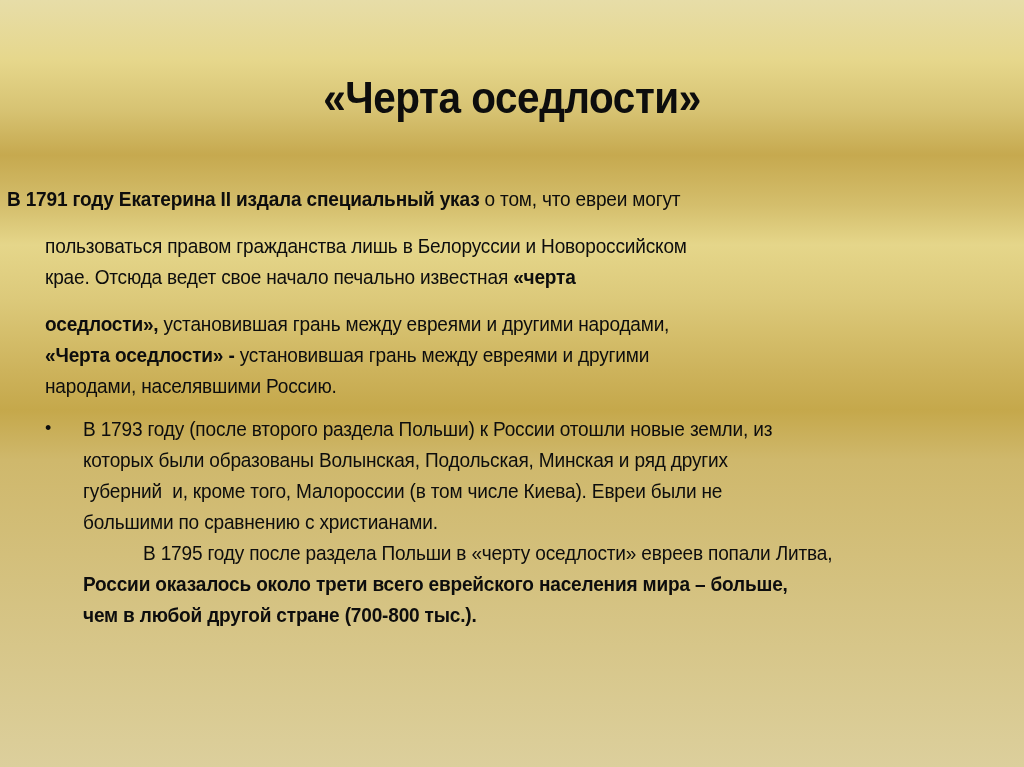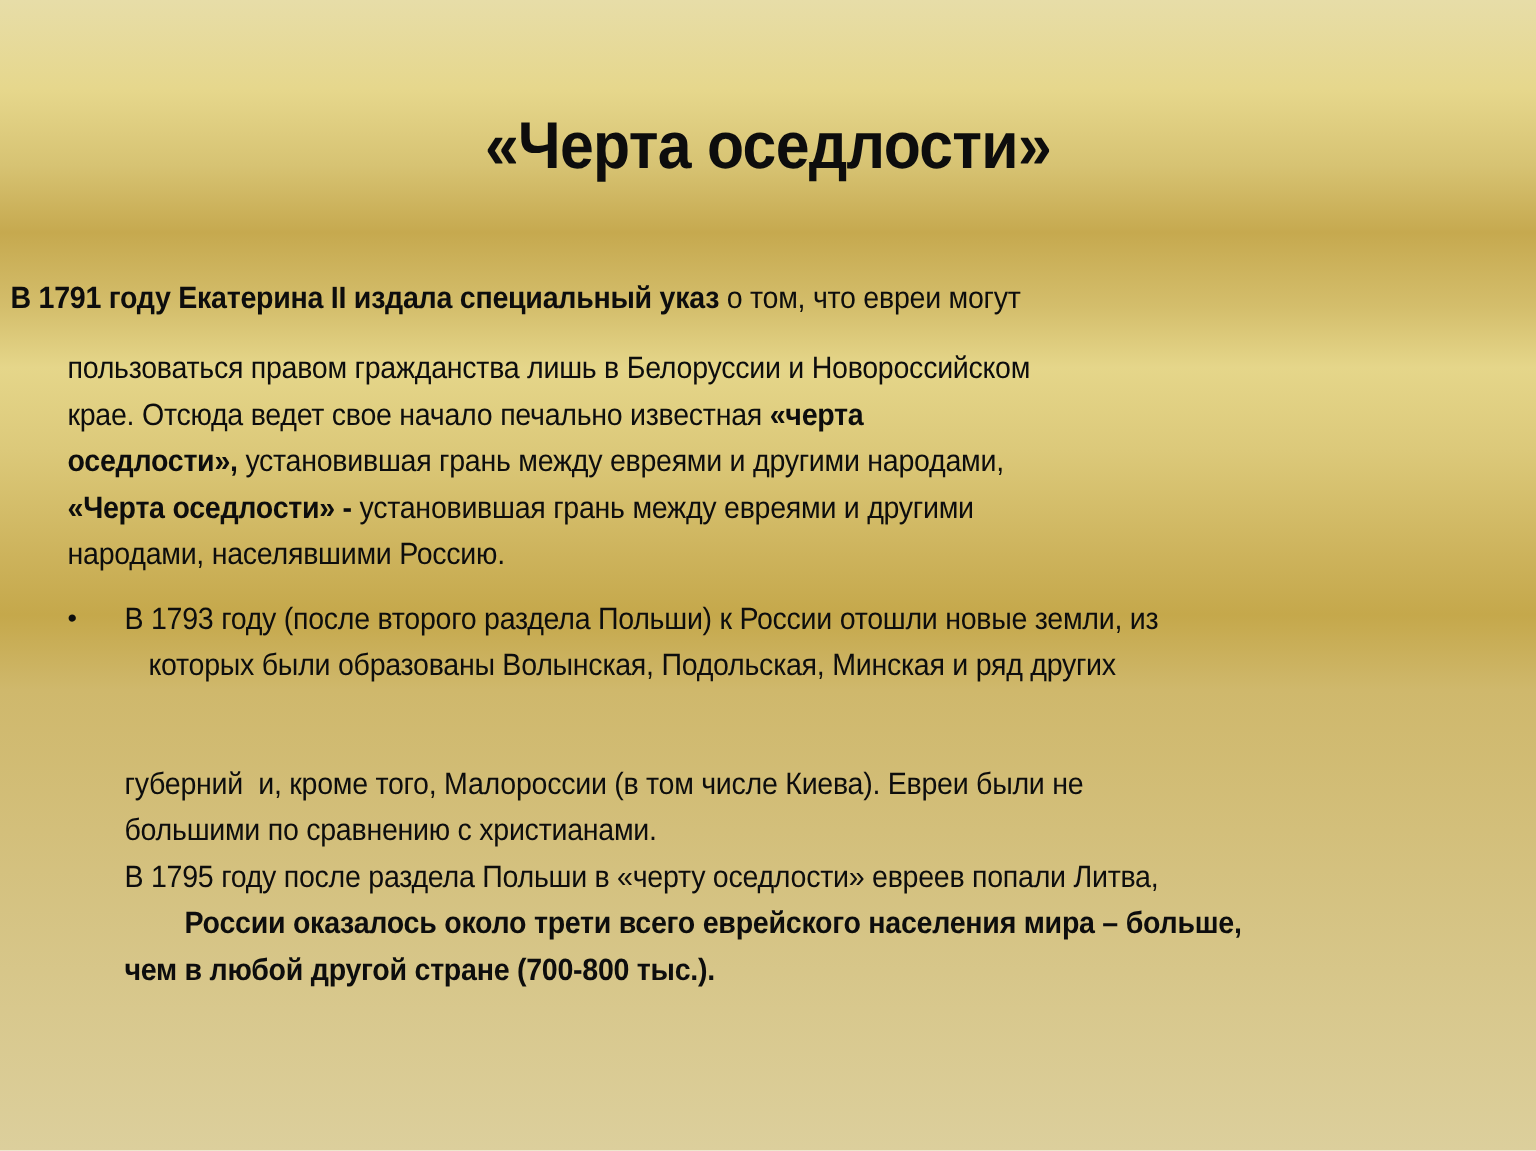"оседлости», установившая грань между" div { margin-top: none -> 16px }
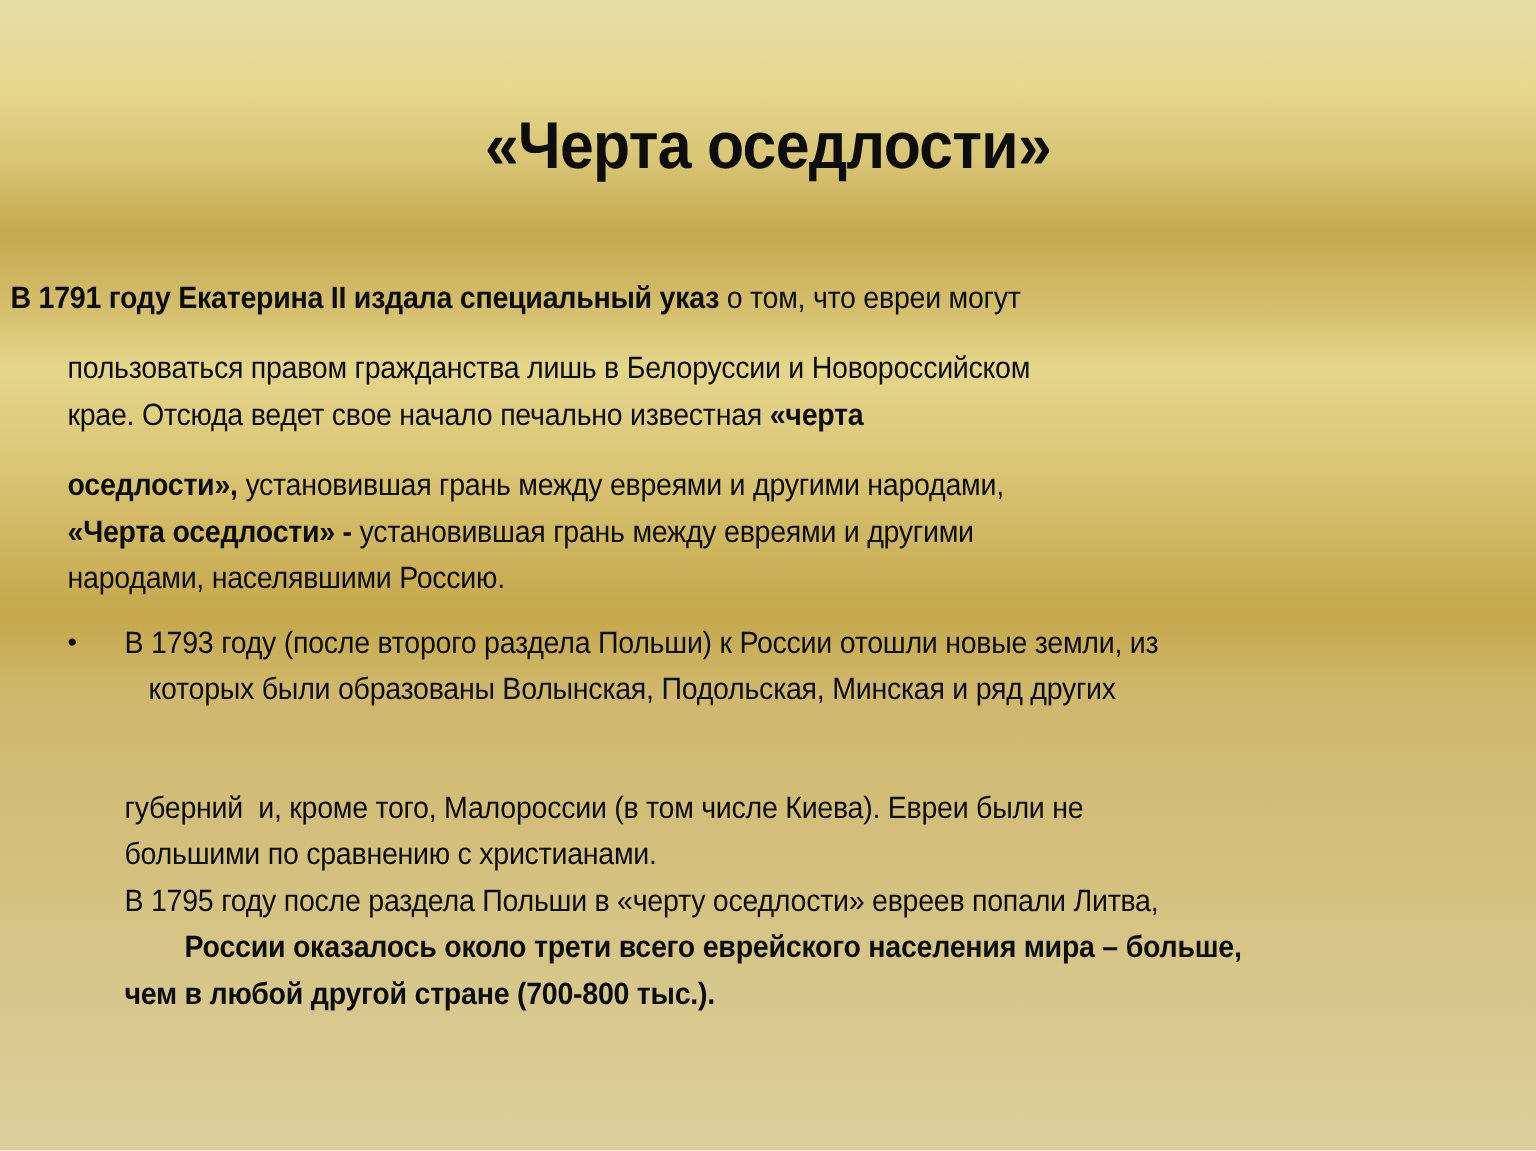"которых были образованы Волынская," div { margin-left: 16px -> none }
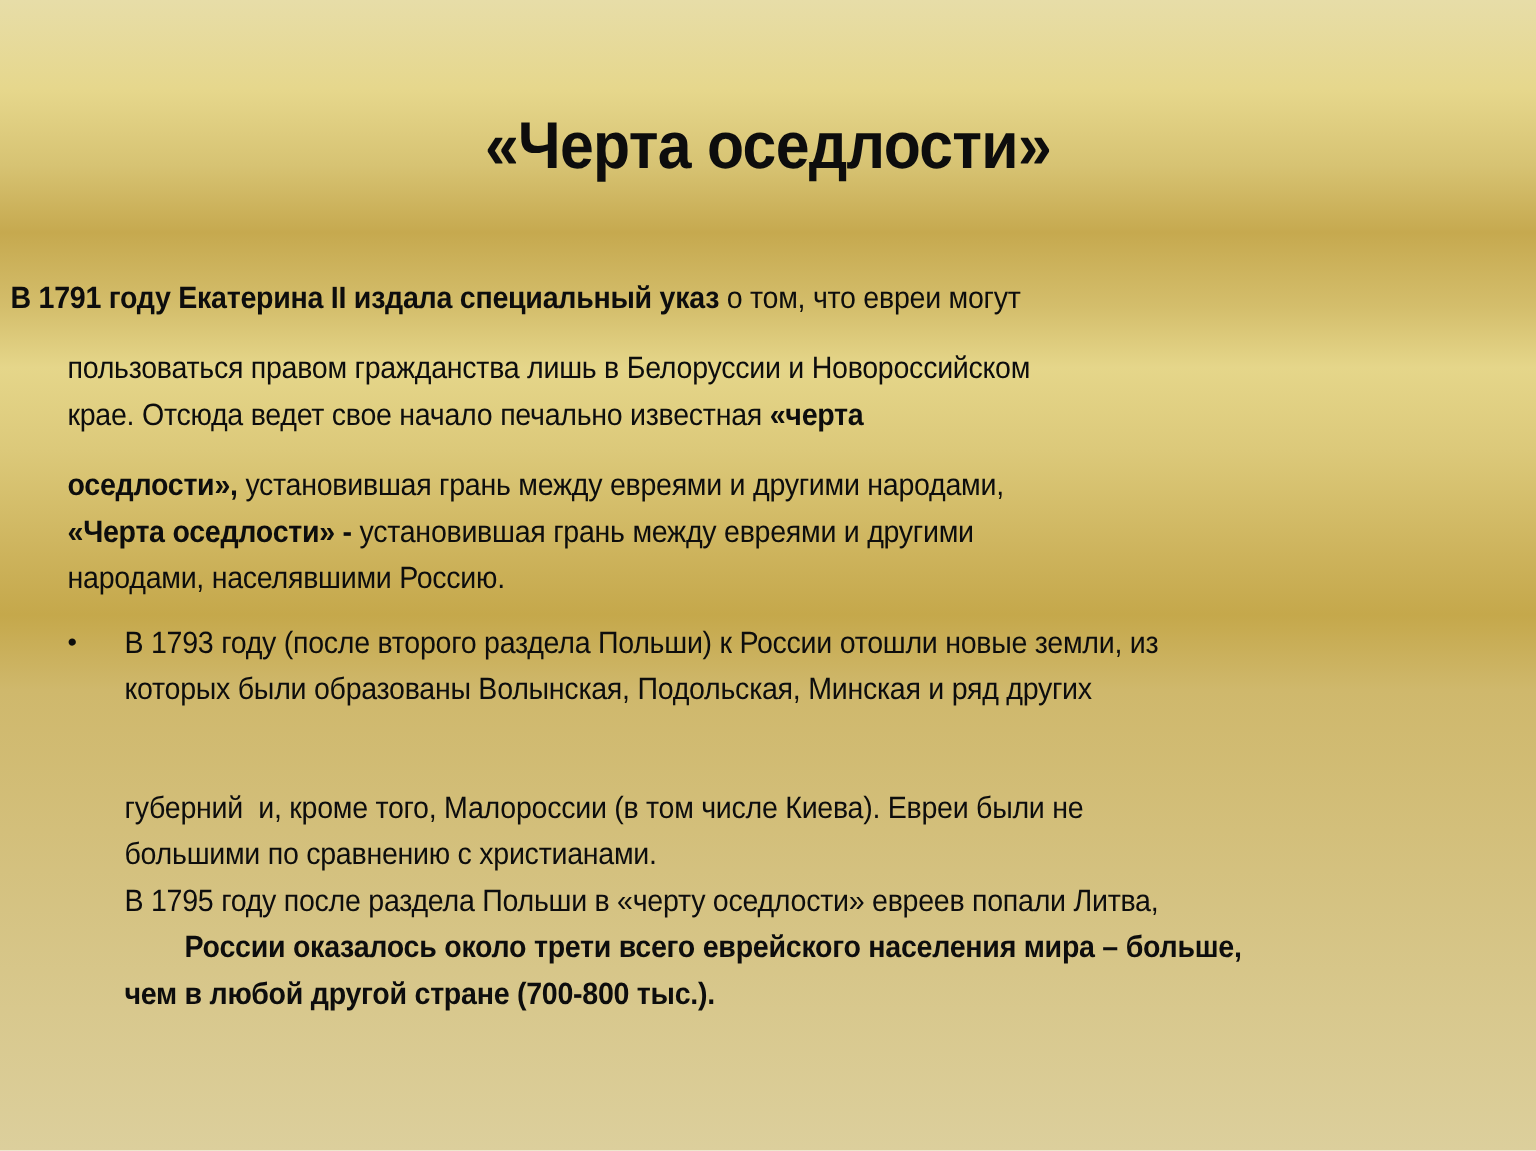"губерний и, кроме того, Малороссии" div { margin-top: 48px -> none }
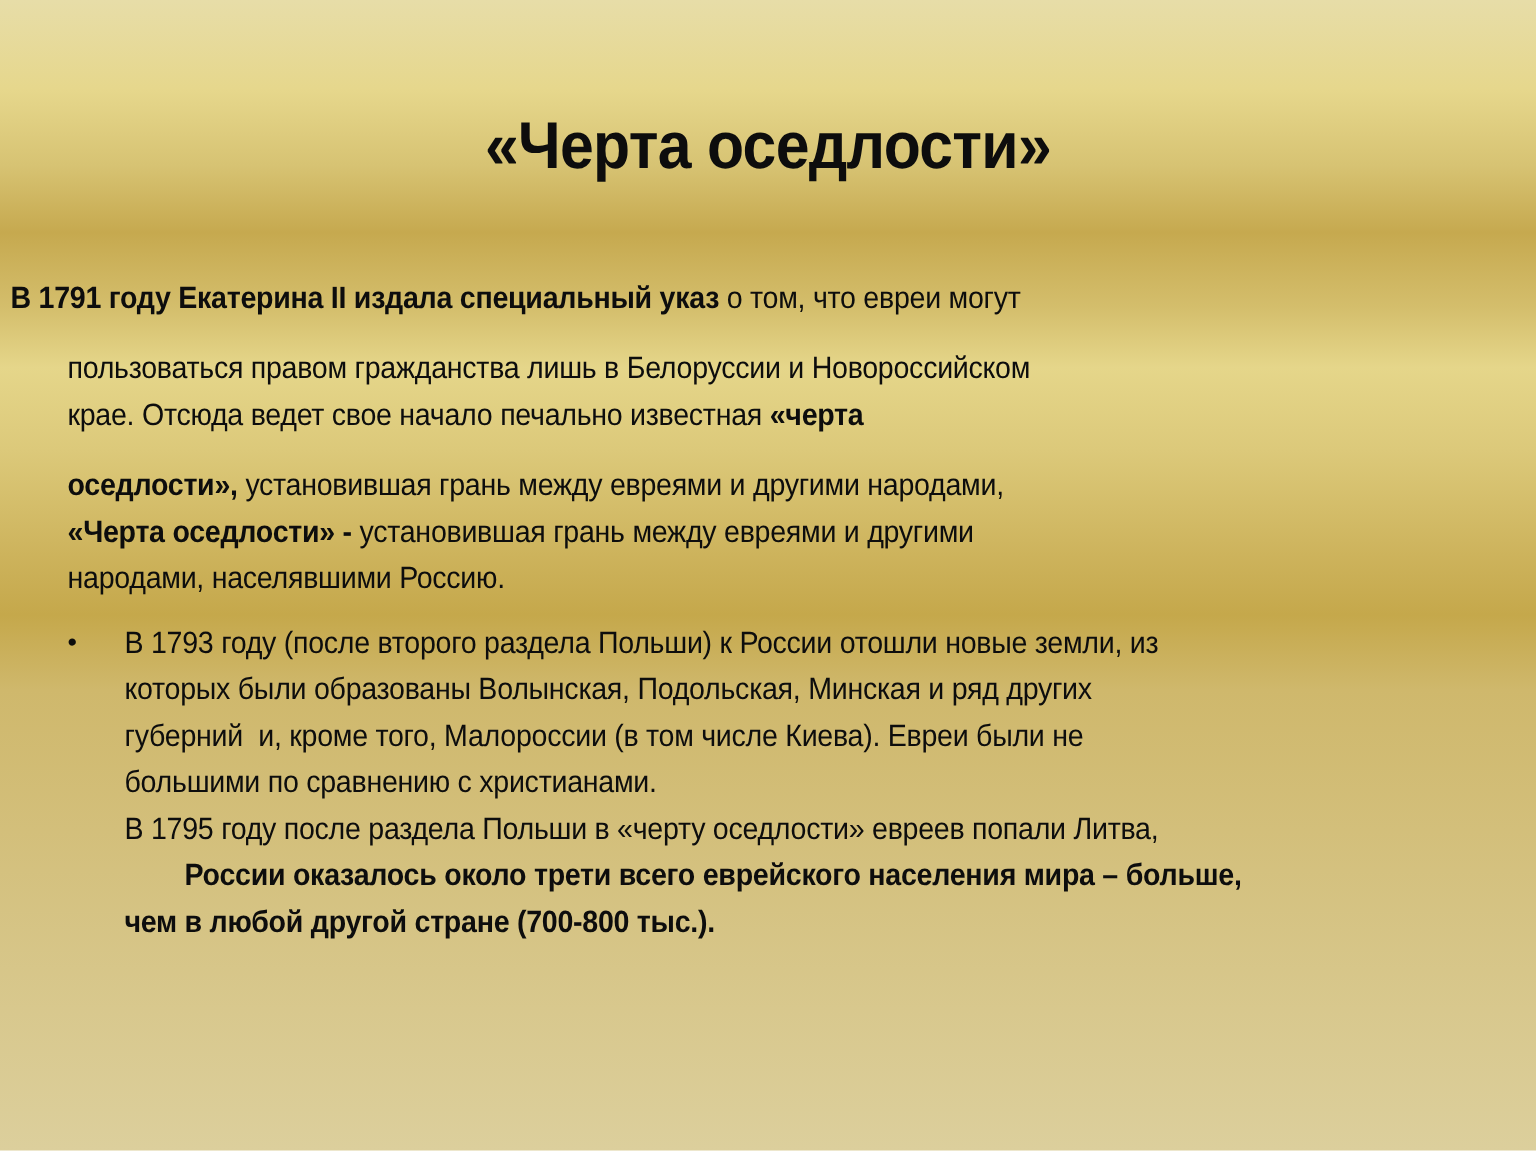"В 1795 году после раздела" div { text-align: none -> center }
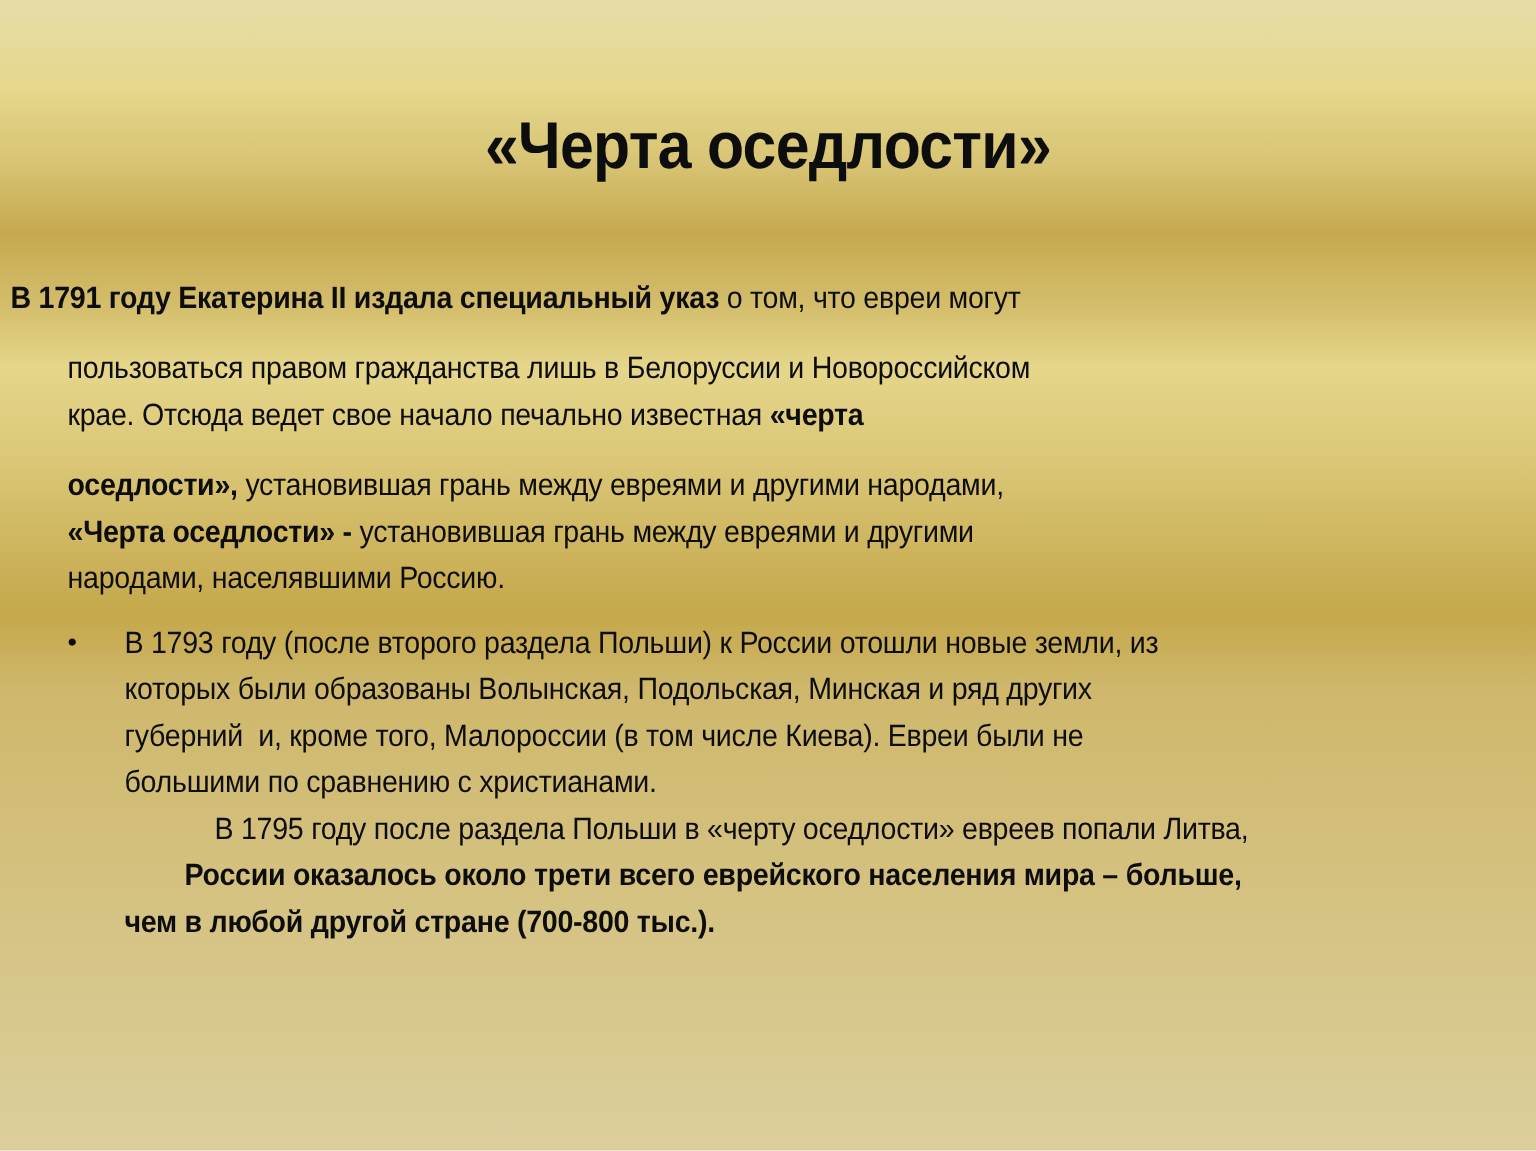"России оказалось около трети всего" div { margin-left: 40px -> none }
